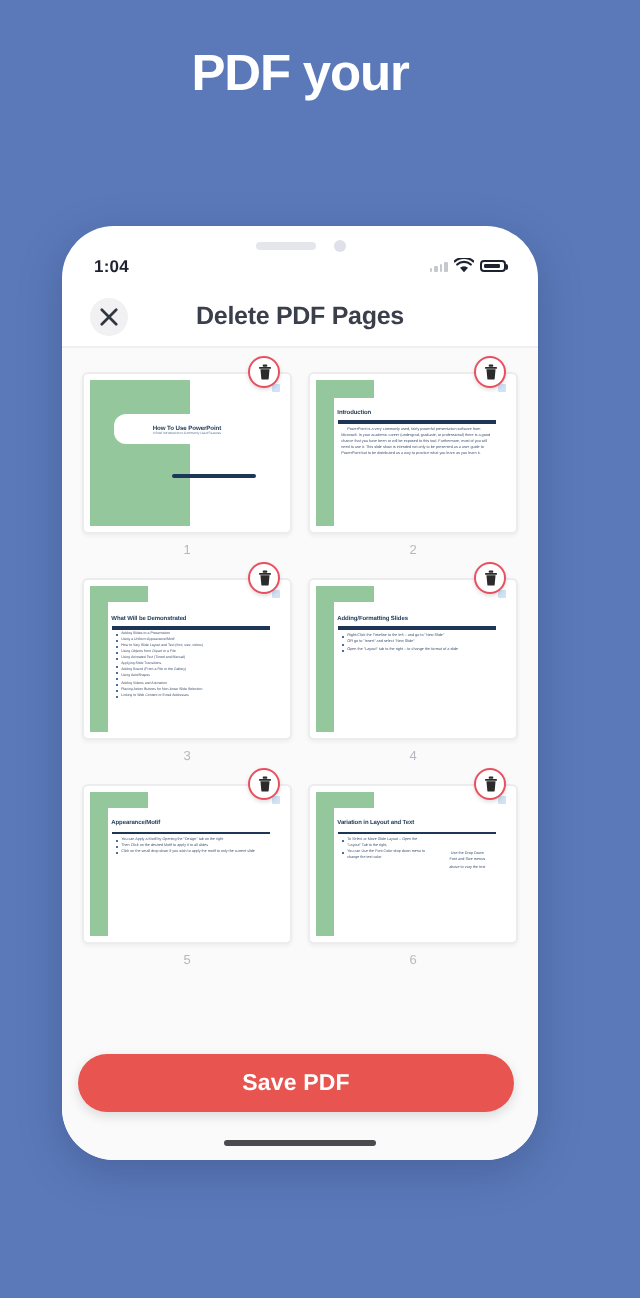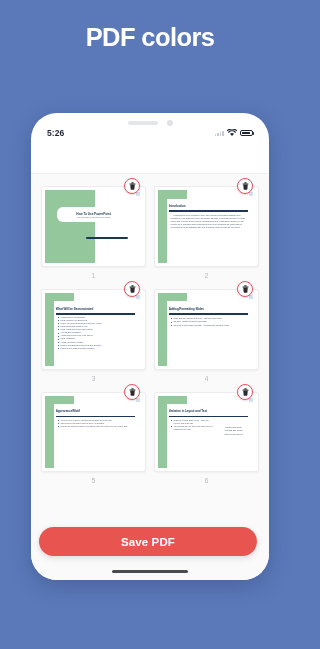"PDF colors" div.promo-line { text: colors -> your }
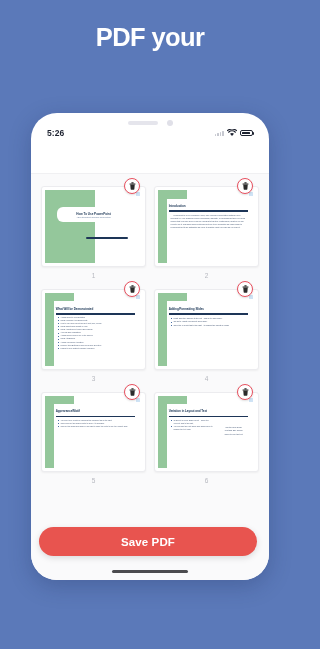"5:26" div.status-time { text: 5:26 -> 1:04 }
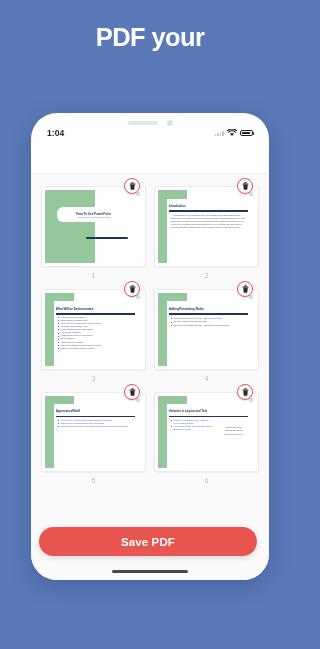"Delete PDF Pages" div.appbar { html: none -> <div> <div> <svg> <path></path> </svg> </div> <div>Delete PDF Pages</div> </div> }
